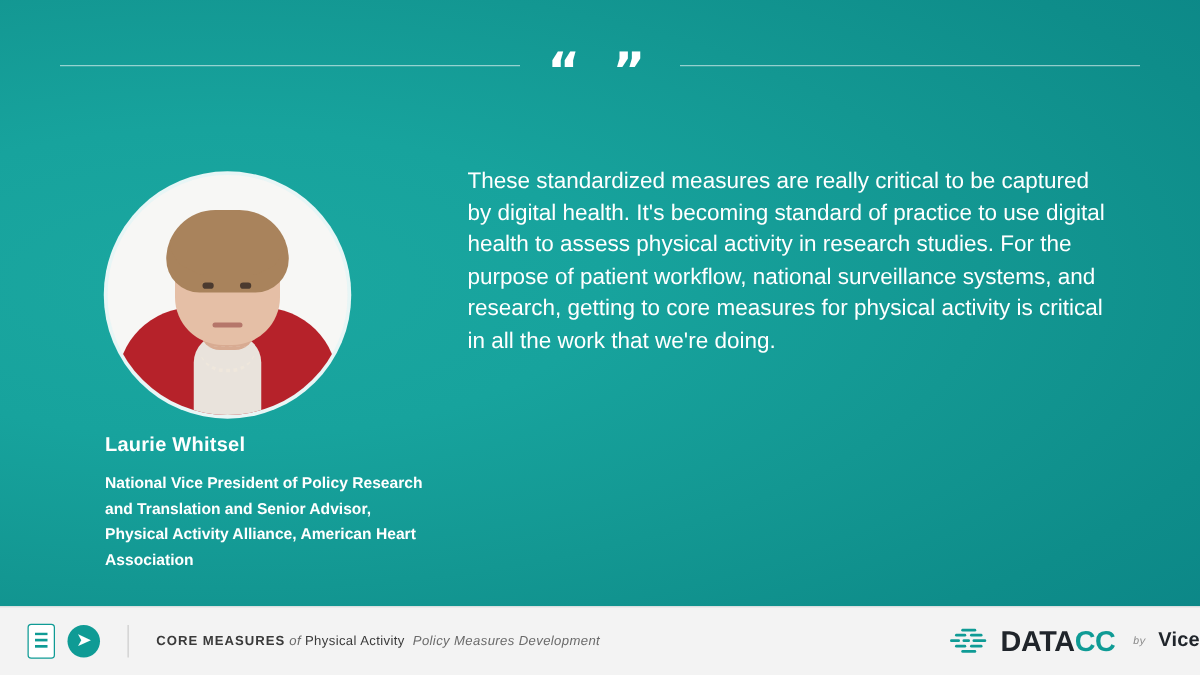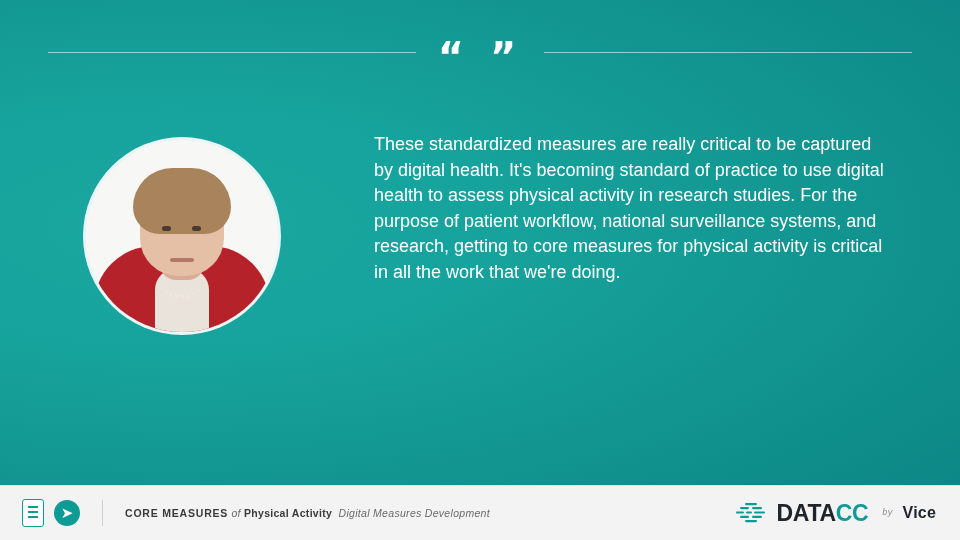"Laurie Whitsel" div.speaker { html: none -> <div> <p>Laurie Whitsel</p> <p>National Vice President of Policy Research and Translation and Senior Advisor, Physical Activity Alliance, American Heart Association</p> </div> }
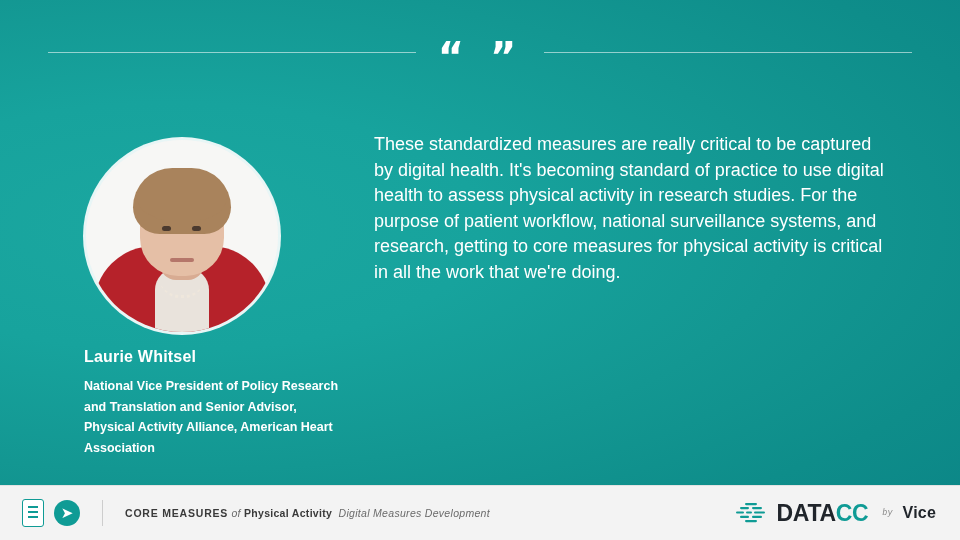"Physical Activity" .f-text .bold2 { font-weight: 700 -> 400 }
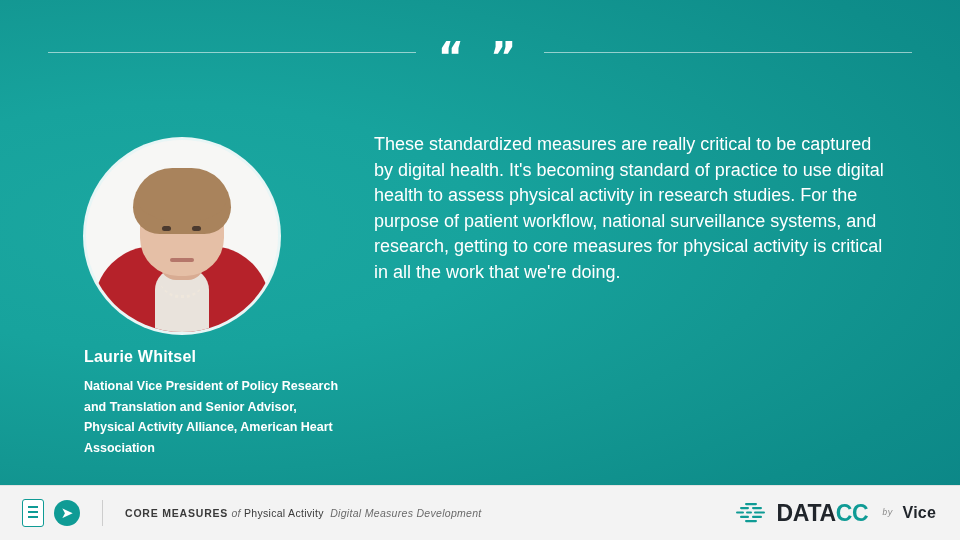"Digital Measures Development" span.ital { text: Digital -> Policy }
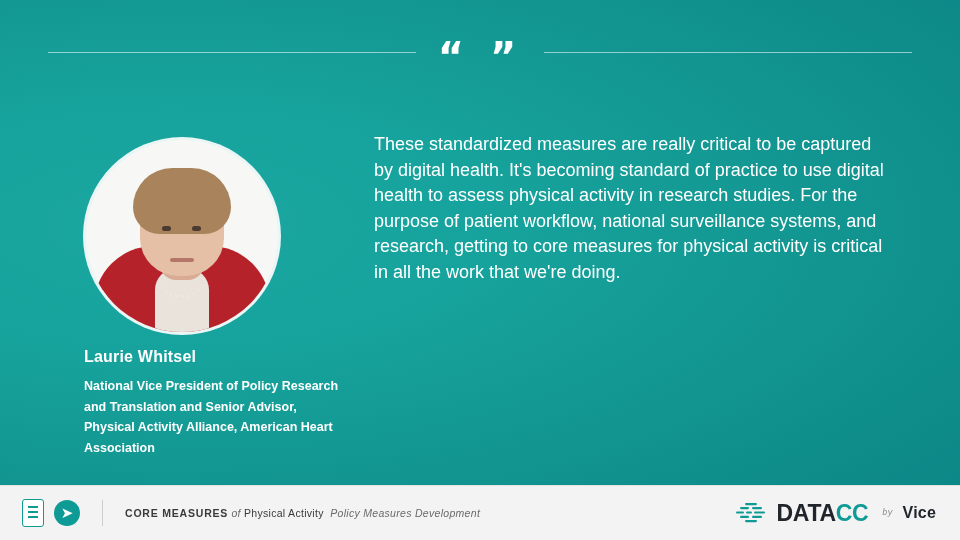"DATACC" .footer-right { padding-right: 24px -> none }
